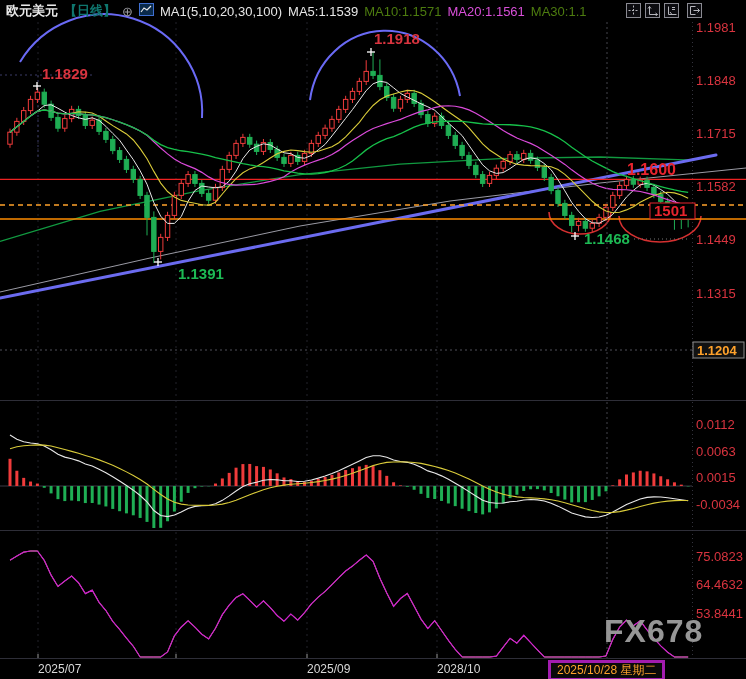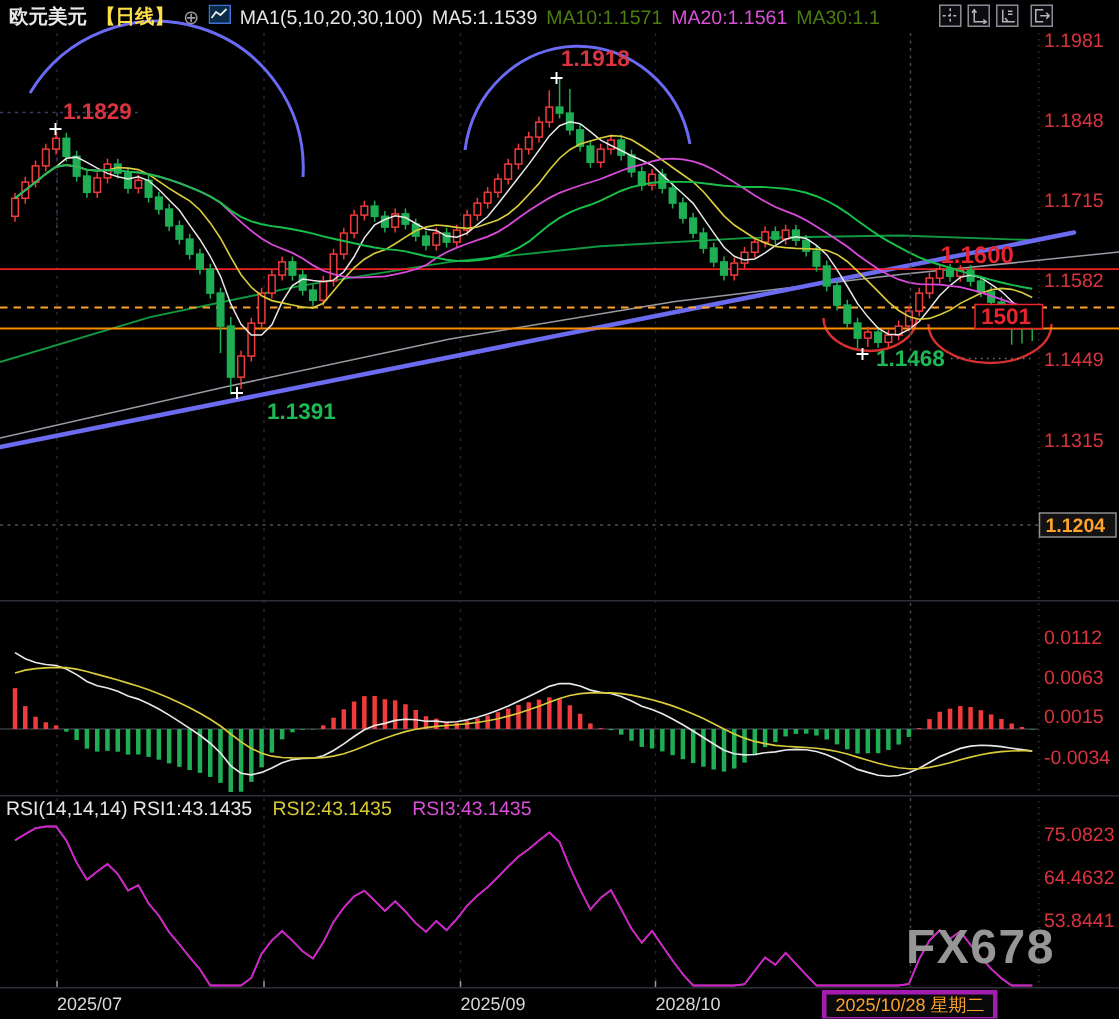"【日线】" .per { color: #fde047 -> #0f766e }
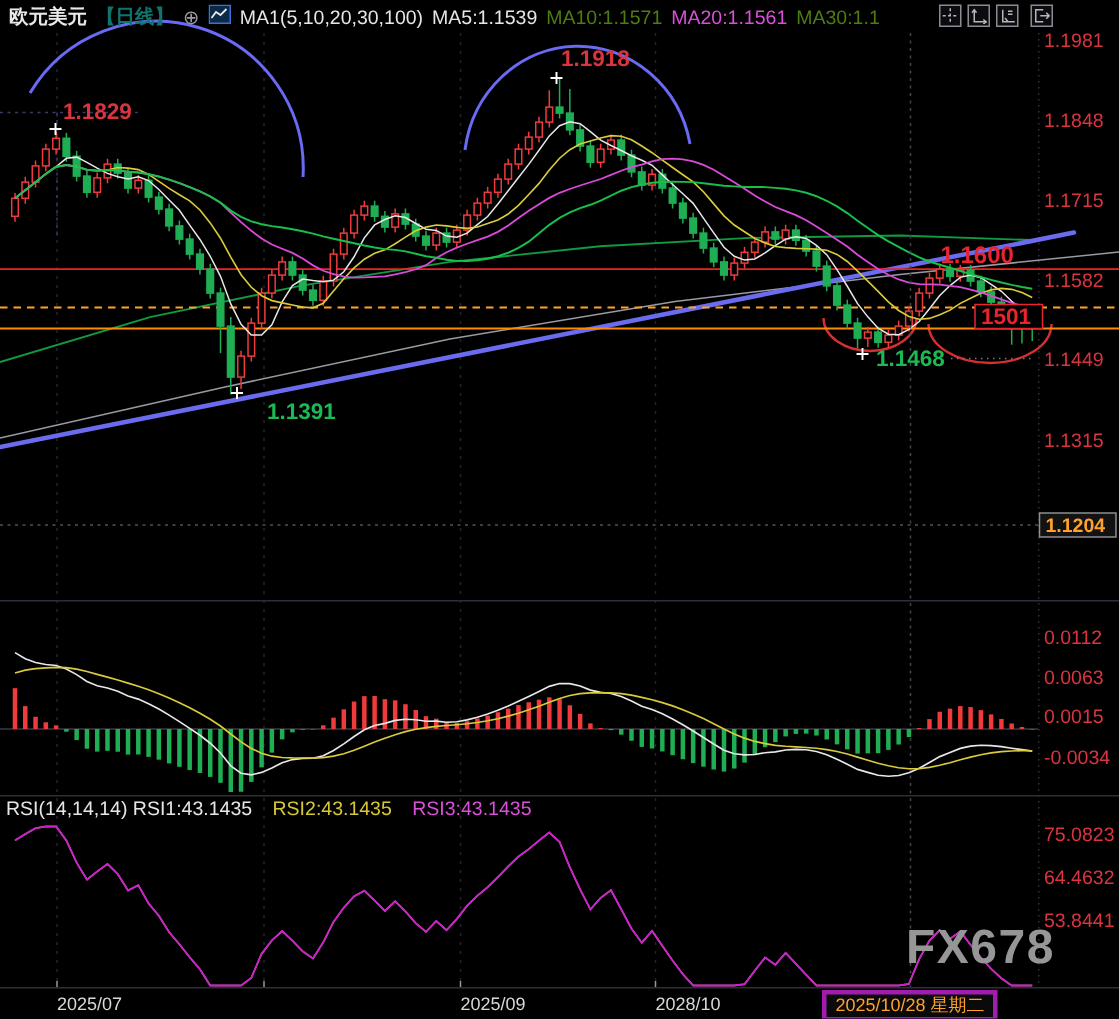"RSI(14,14,14) RSI1:43.1435 RSI2:43.1435" div.ind-hdr { html: <div> <span>RSI(14,14,14) RSI1:43.1435</span> <span>RSI2:43.1435</span> <span>RSI3:43.1435</span> </div> -> none }
